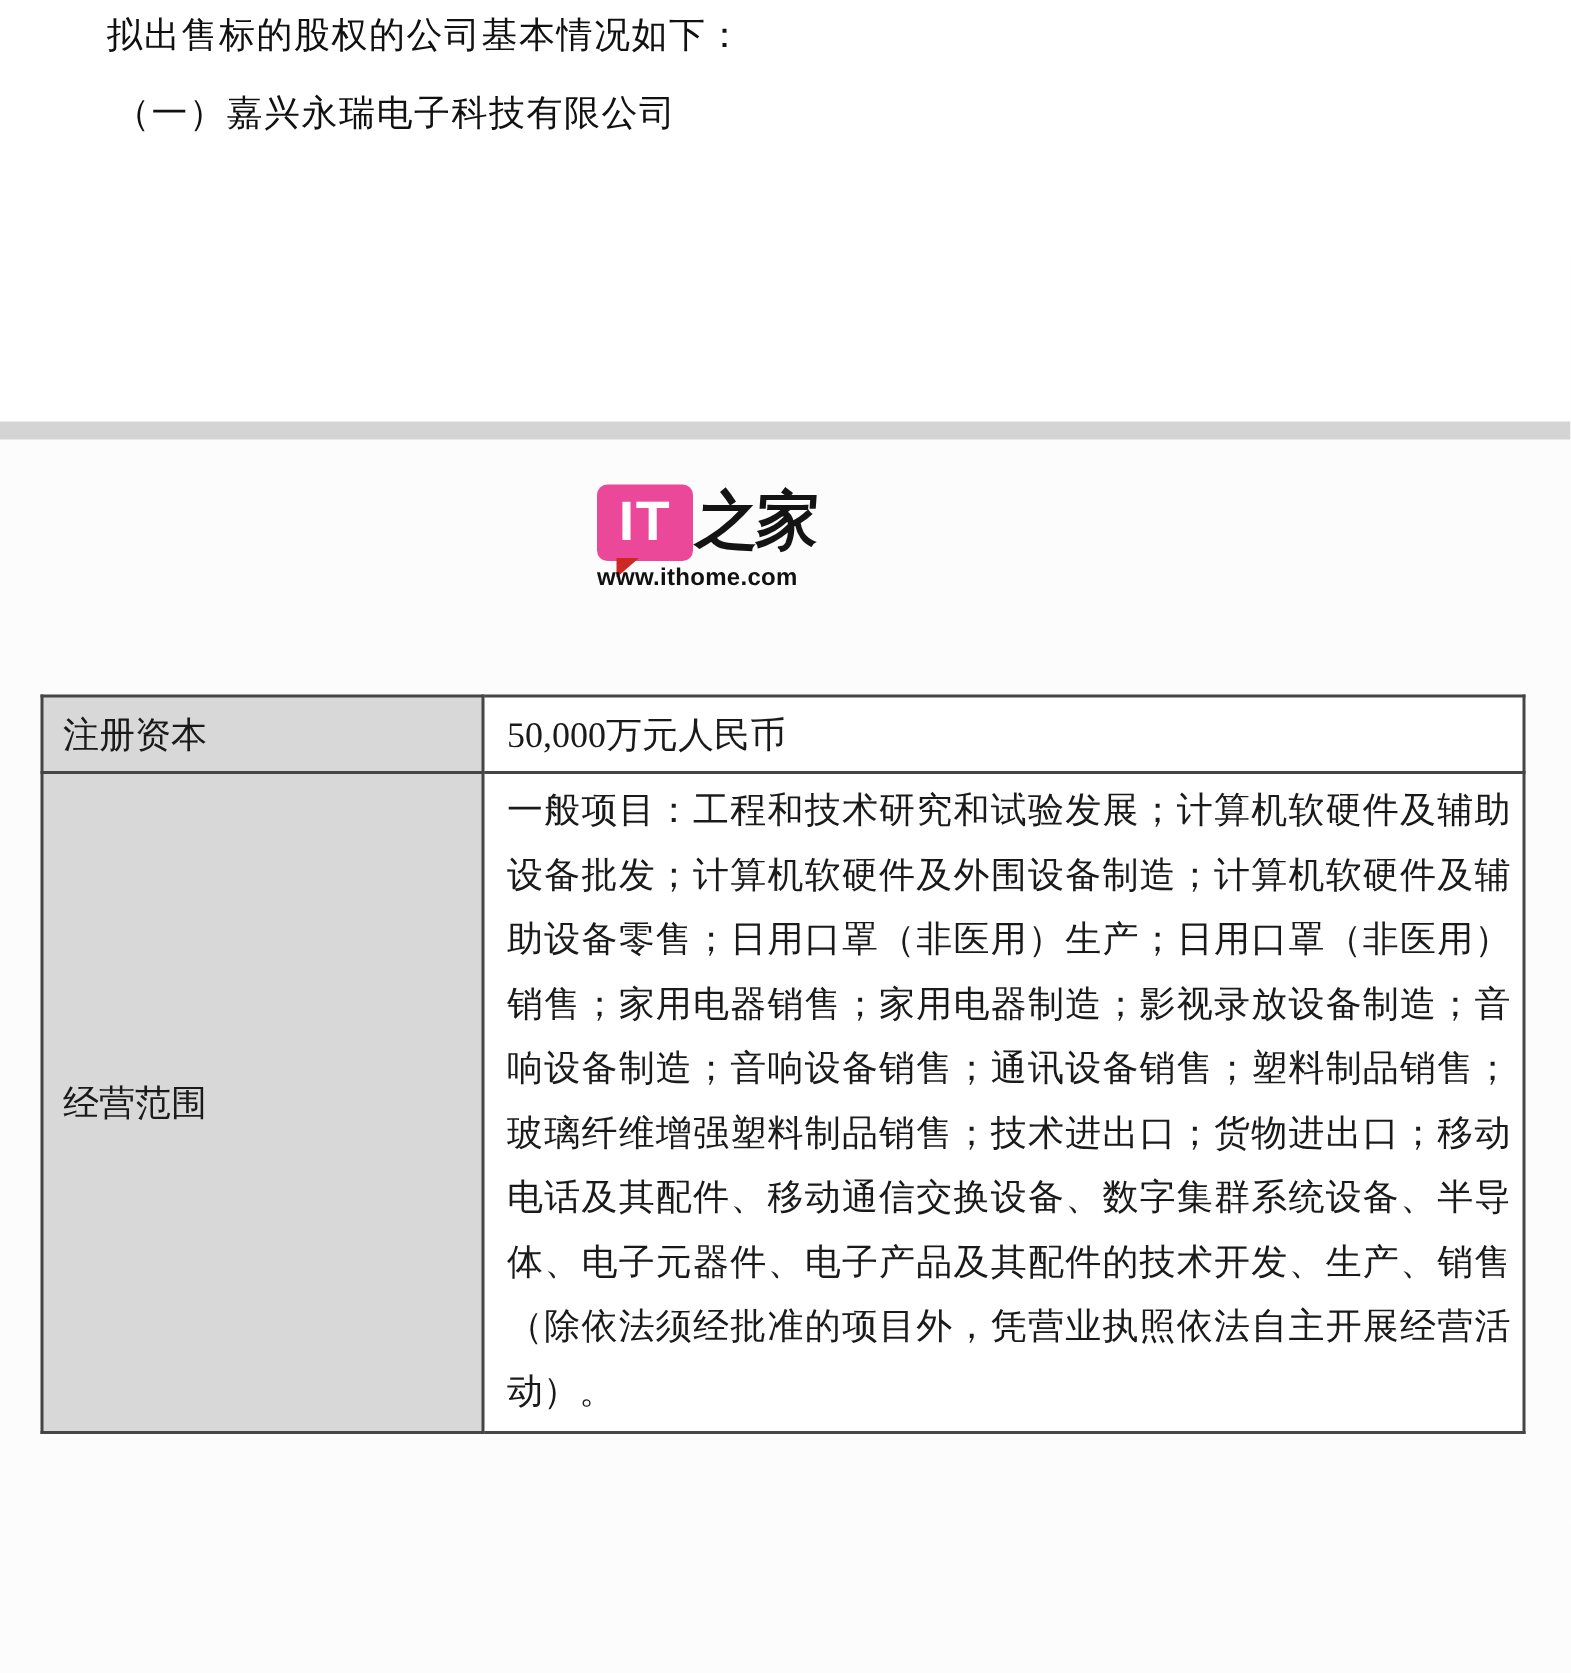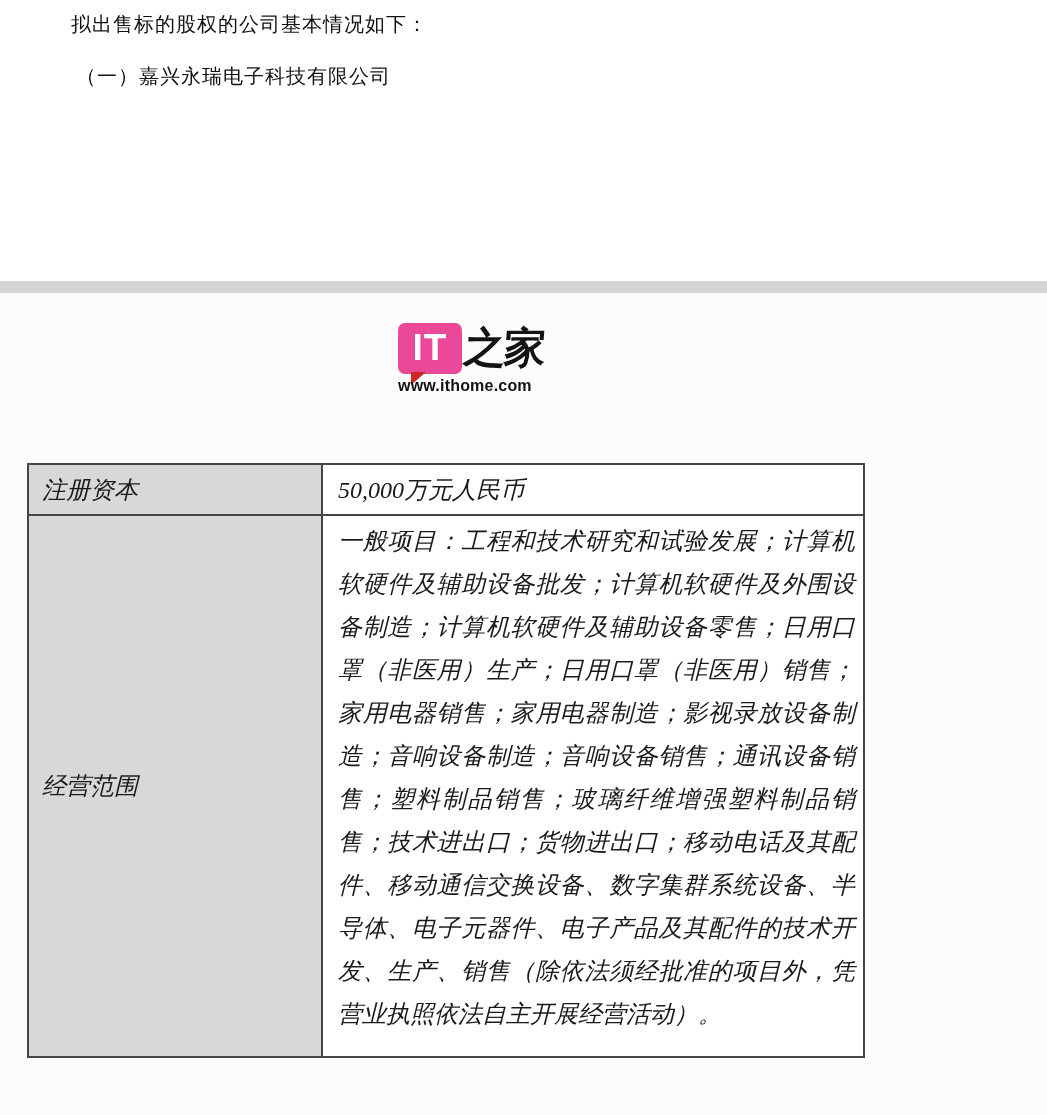"拟出售标的股权的公司基本情况如下：" .doc-heading { font-size: 20px -> 24px }
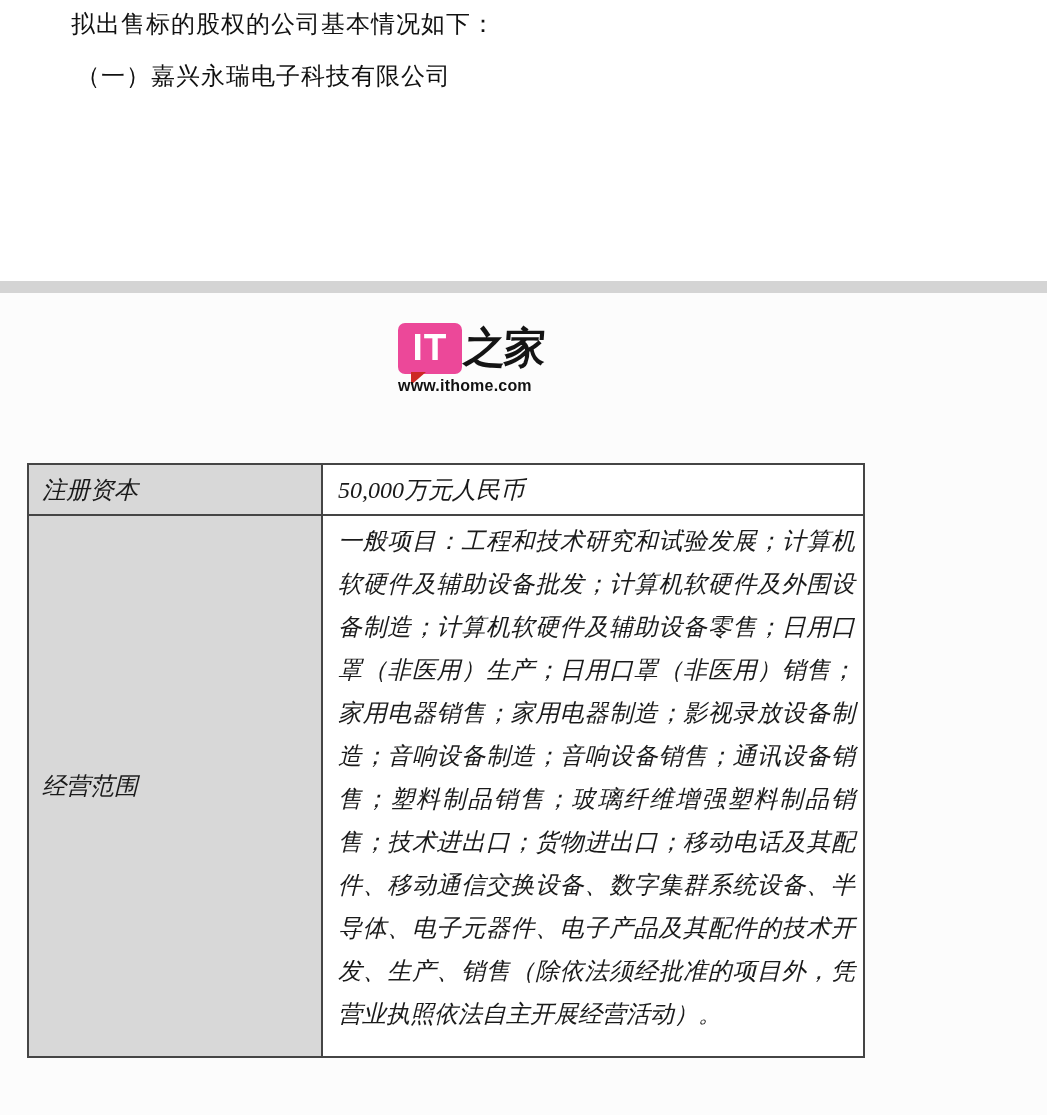"注册资本" table.info { font-style: italic -> none; width: 838px -> 990px }
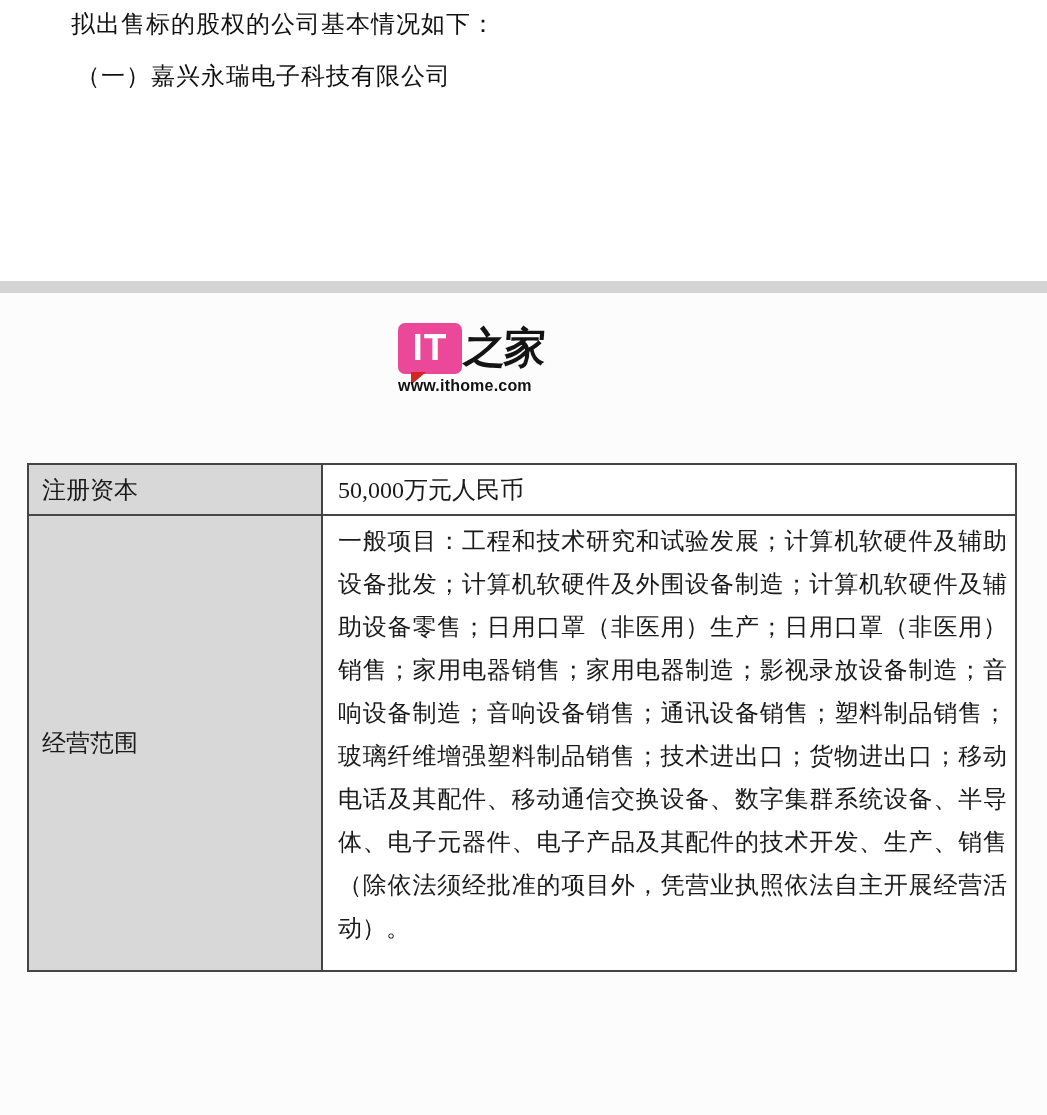"一般项目：工程和技术研究和试验发展；计算机软硬件及辅助设备批发；计算机软硬件及外" tr.r5 td.val { padding-bottom: 20px -> 4px }
